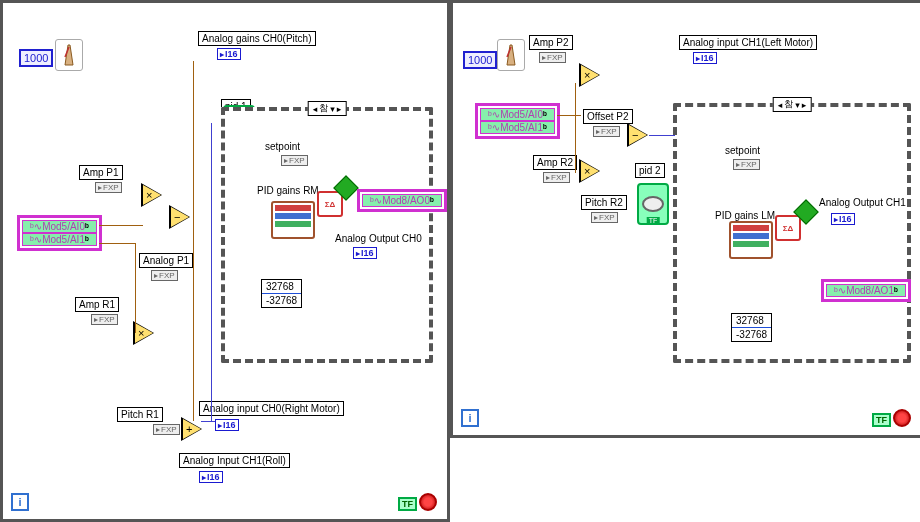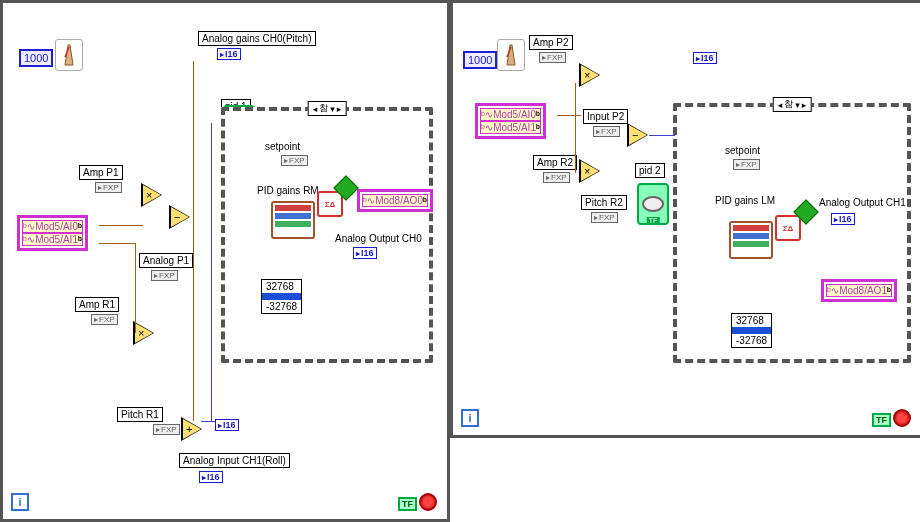"Analog input CH1(Left Motor)" div.label-box { html: none -> <div>Analog input CH1(Left Motor)</div> }
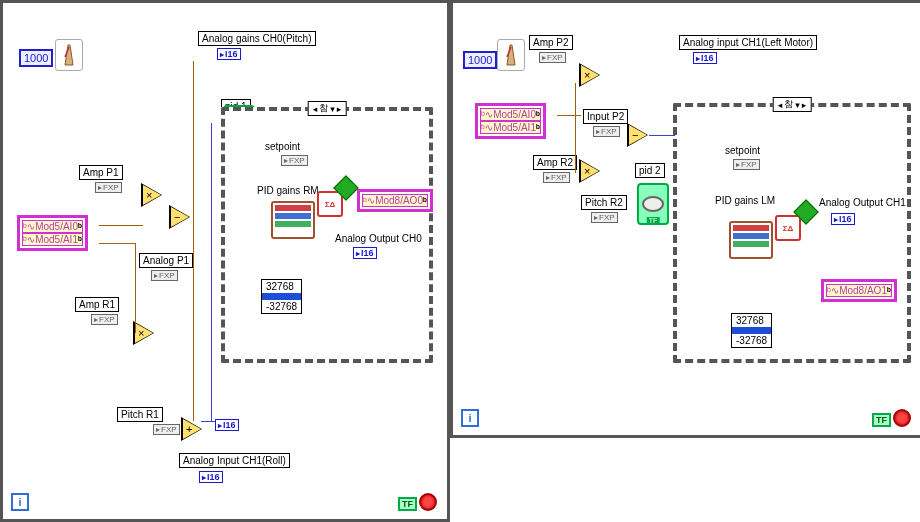"ᵇ∿Mod5/AI0ᵇ" .io-line { background: #fef9c3 -> #86efac; padding: 0 0 -> 0 7px }
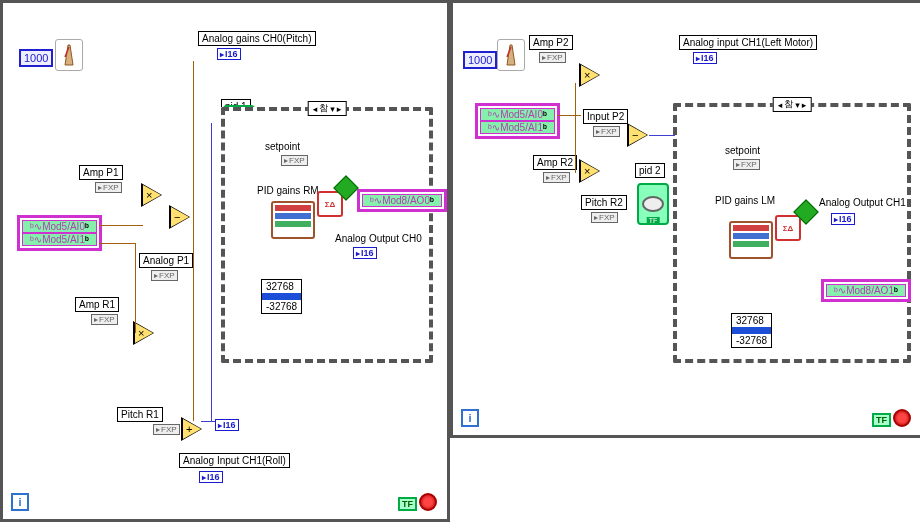"Input P2" div.label-box { text: Input -> Offset }
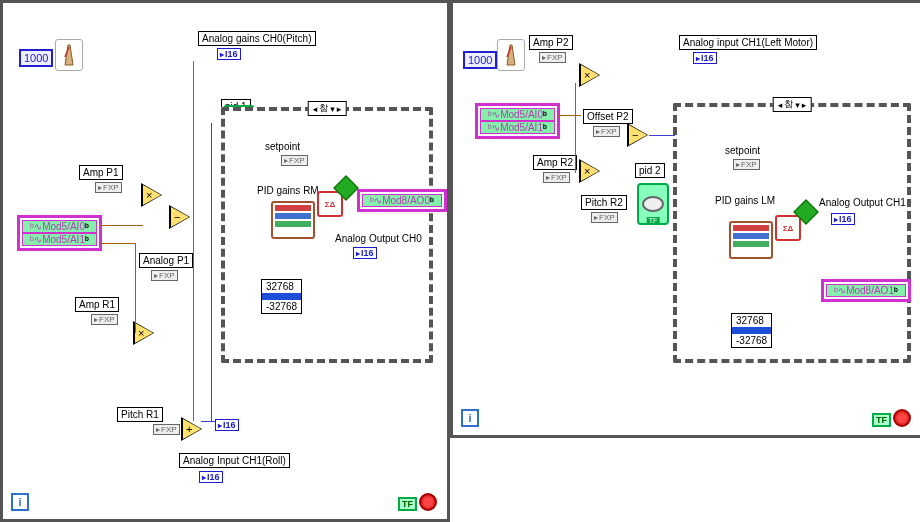"PID gains LM" div.text-plain { top: 92px -> 107px }
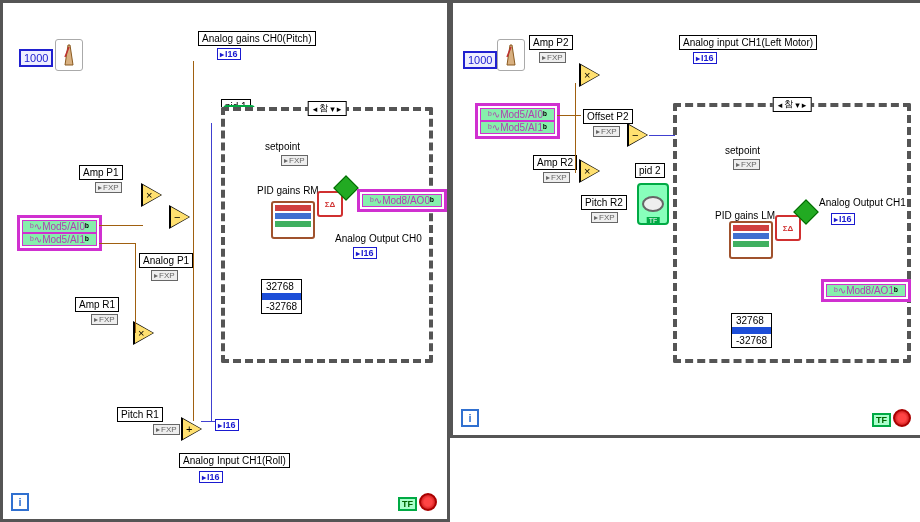"32768" .num-const span { border-bottom: 7px solid #1d4ed8 -> 1px solid #1d4ed8 }
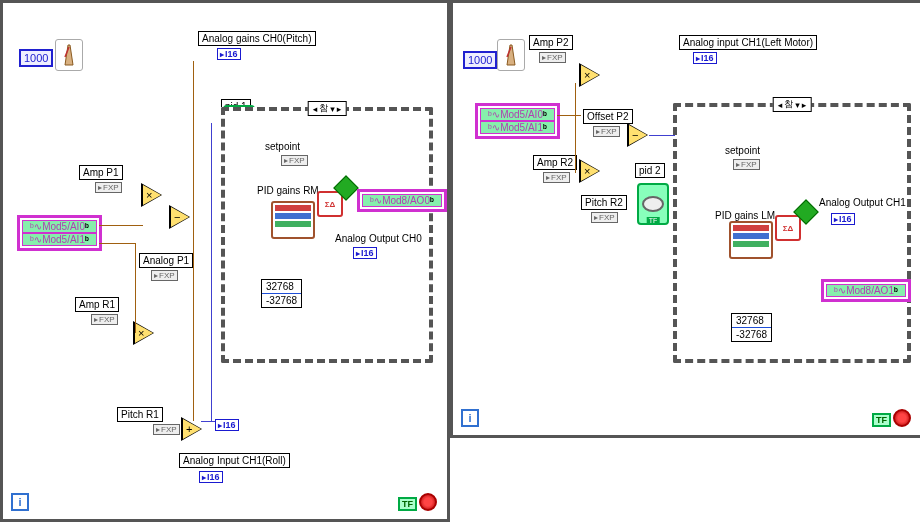"Analog input CH0(Right Motor)" div.label-box { html: none -> <div>Analog input CH0(Right Motor)</div> }
